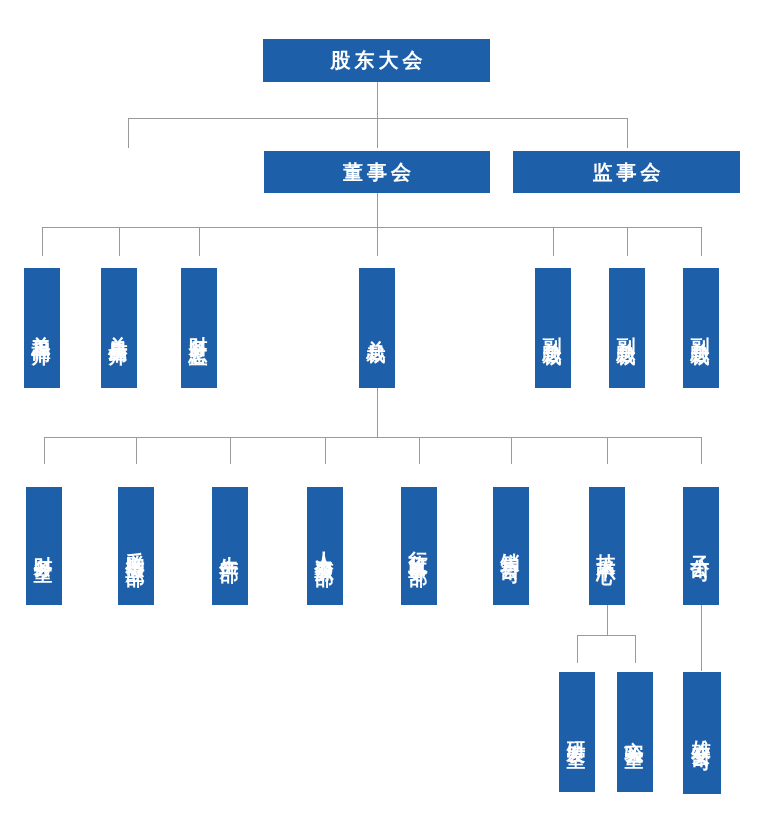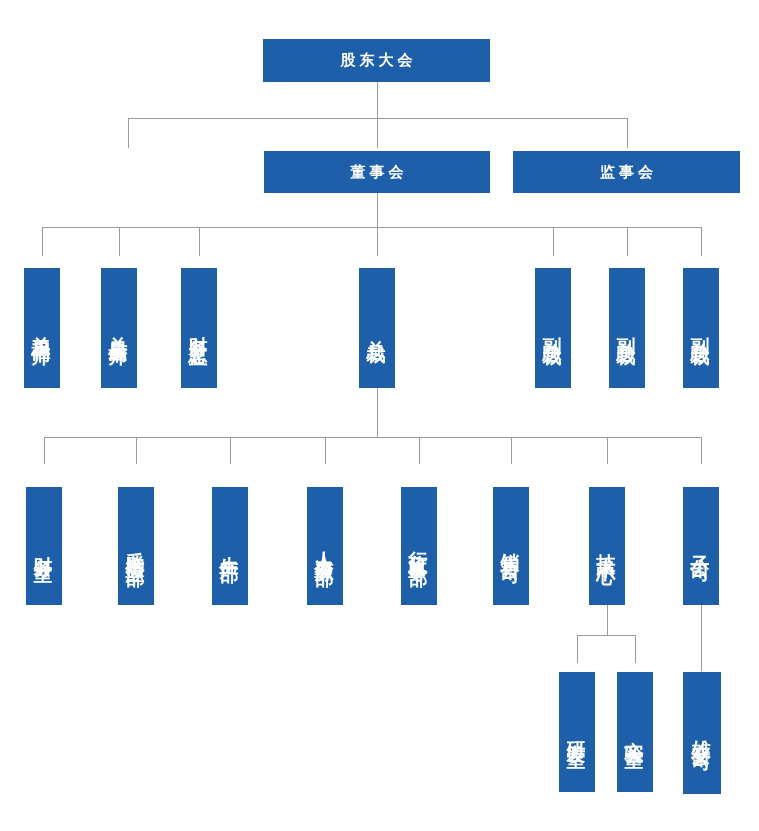"股东大会" .node.h { font-size: 15px -> 20px }
